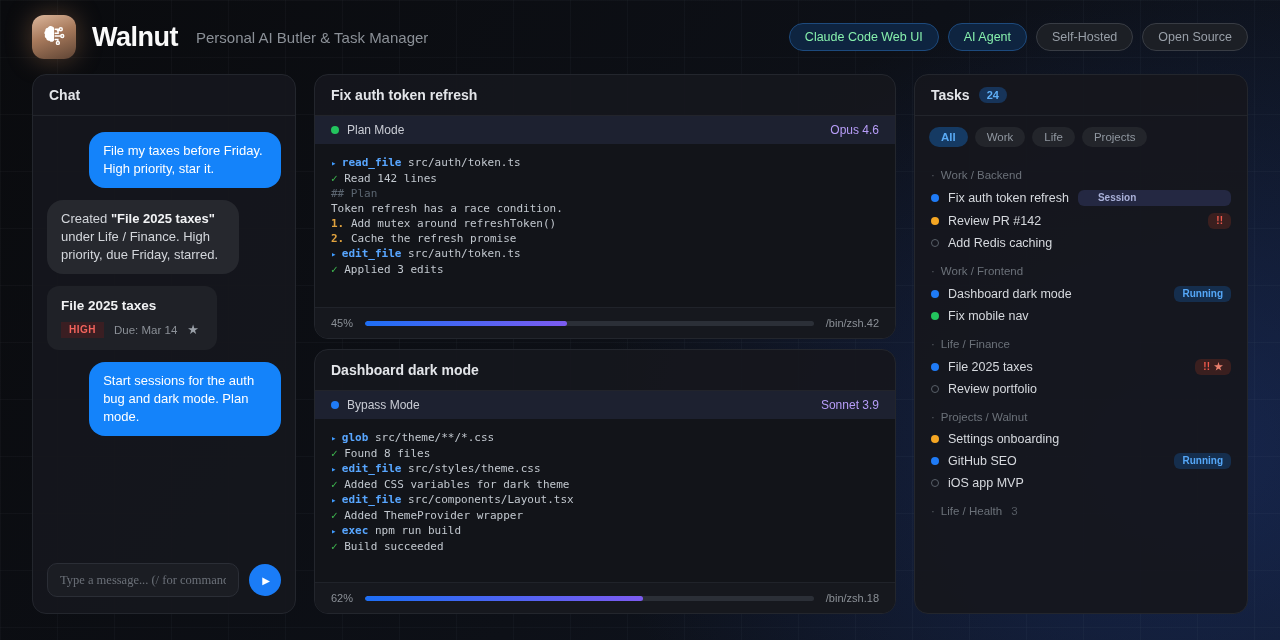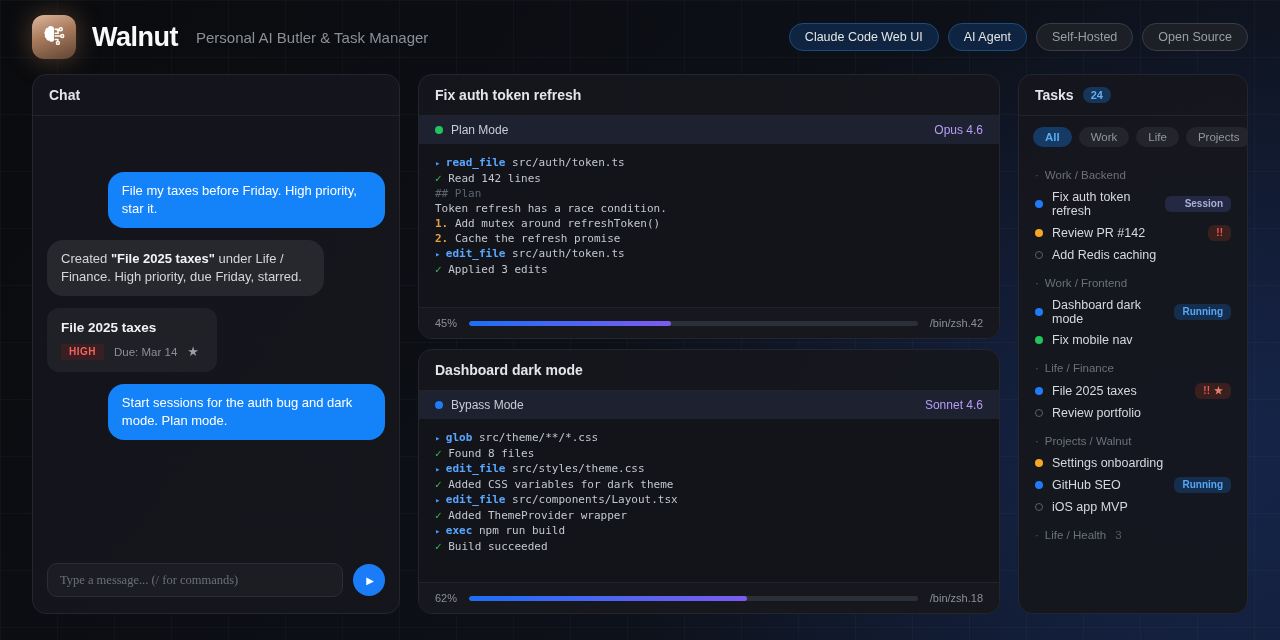"Claude Code Web UI" .hbadge.blue { color: #e5e5e5 -> #86efac }
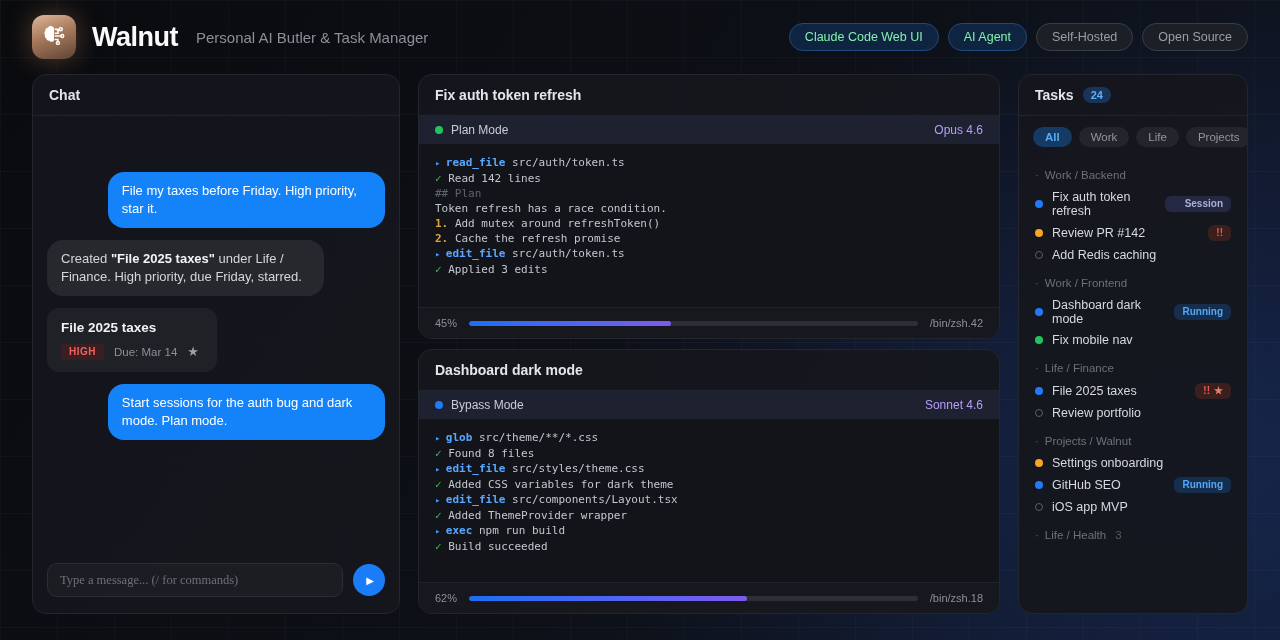"Chat" .chat { gap: 40px -> none; width: 368px -> 264px }
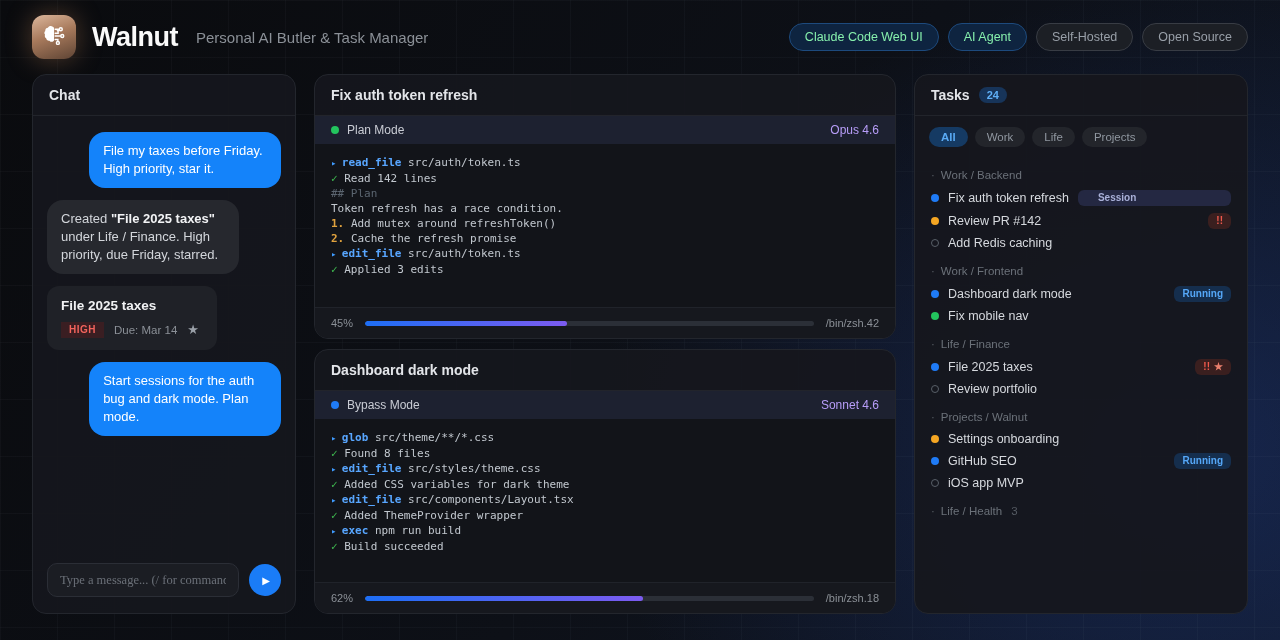"Sonnet 4.6" span.model { text: 4.6 -> 3.9 }
